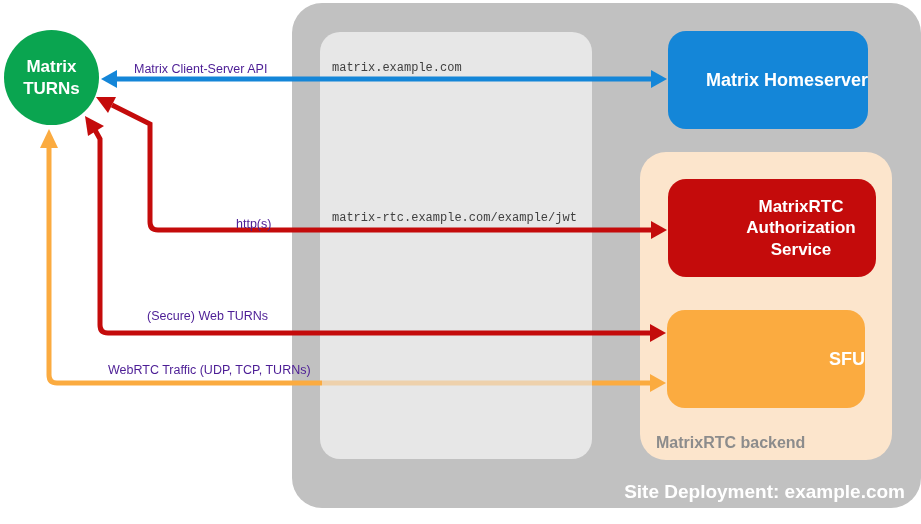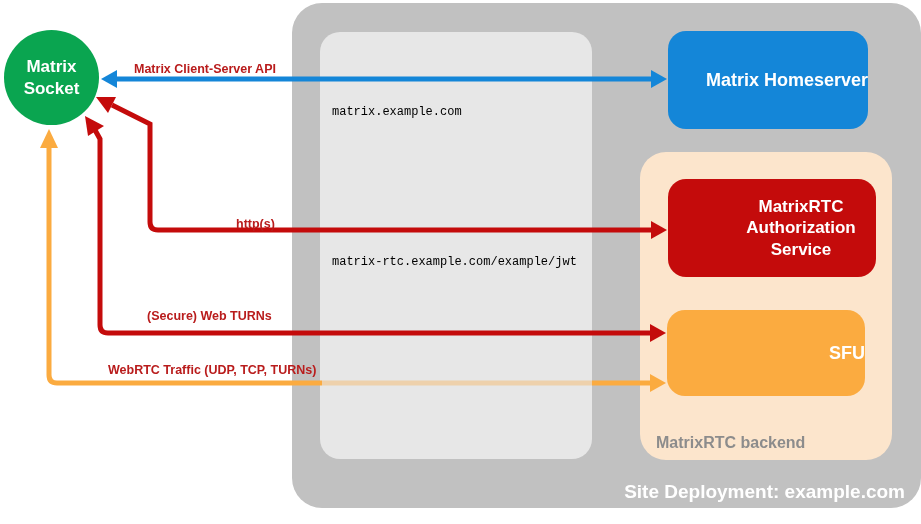"Matrix Socket" span { text: Socket -> TURNs }
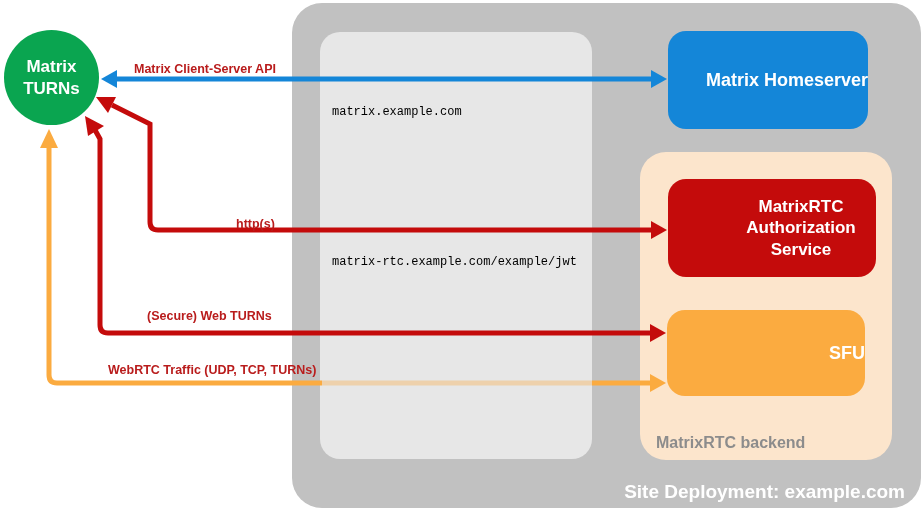"Matrix Client-Server API" .arrow-label { color: #b91c1c -> #4c1d95; font-weight: bold -> normal }
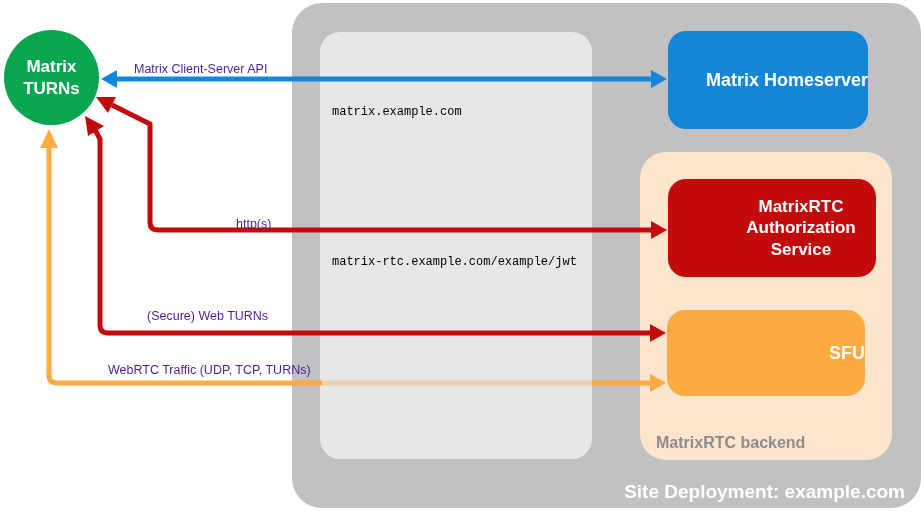"matrix.example.com" .endpoint { color: #000000 -> #404040; margin-top: 44px -> none }
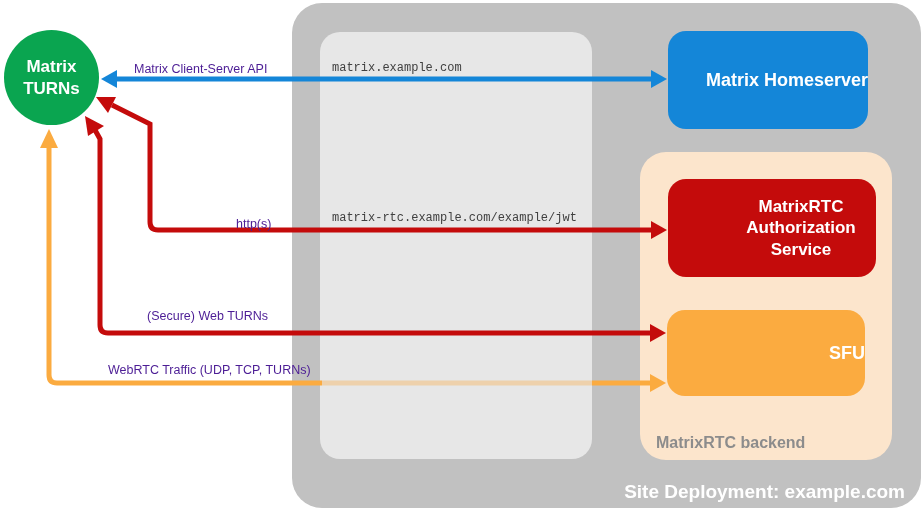"SFU" .sfu { height: 86px -> 98px }
